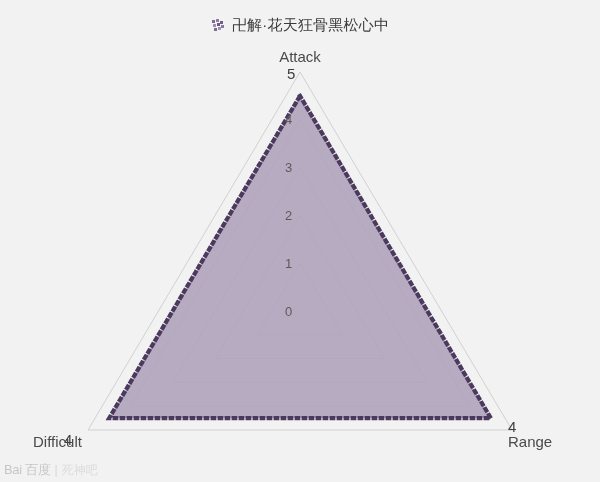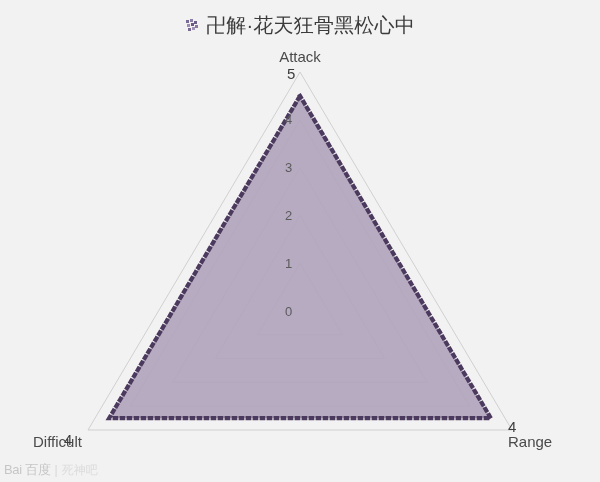"卍解·花天狂骨黑松心中" .title-text { font-size: 20px -> 15px }
